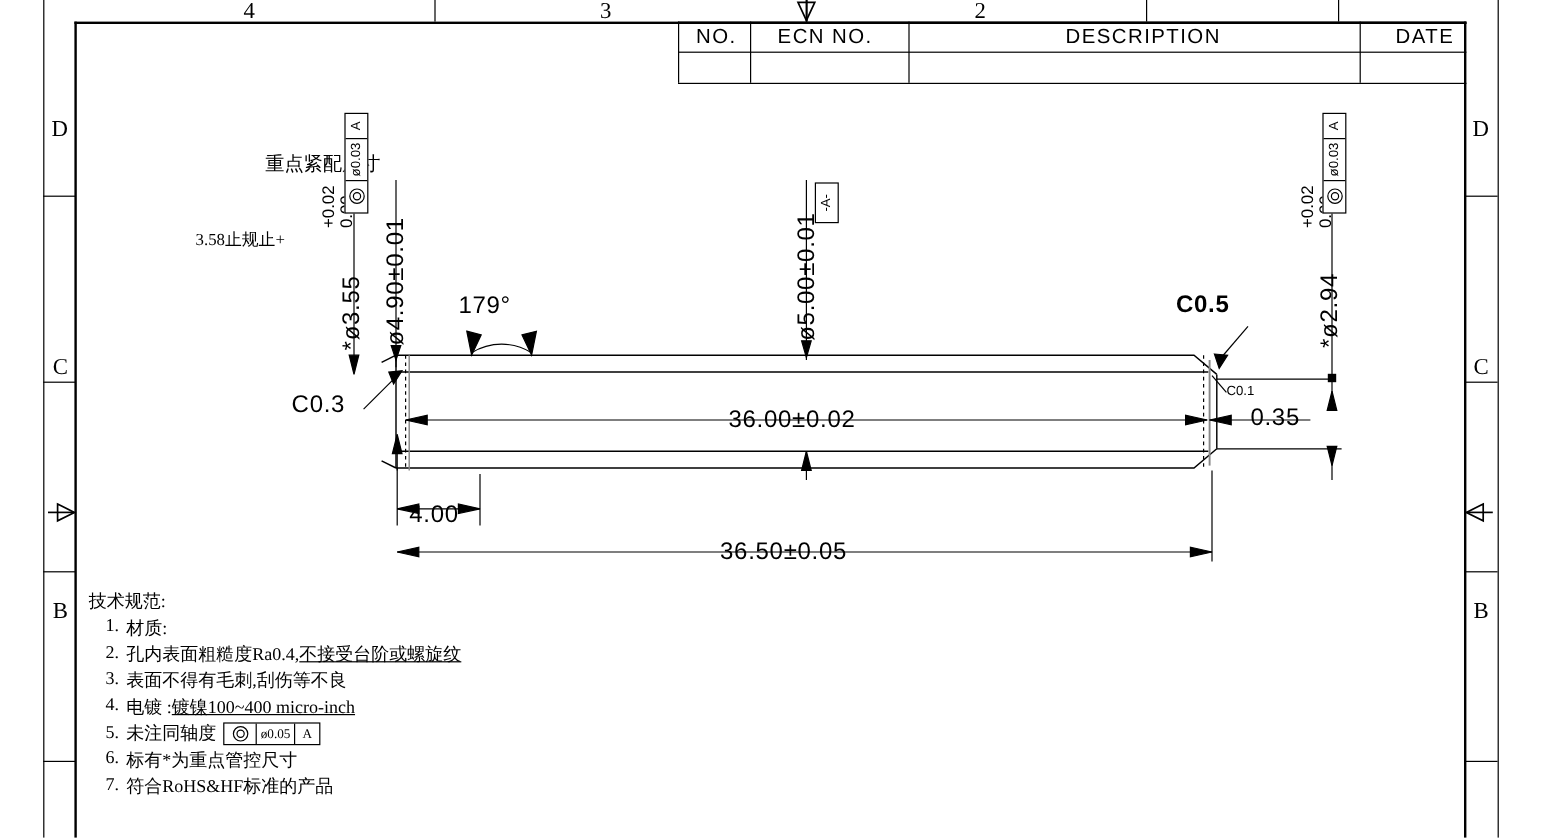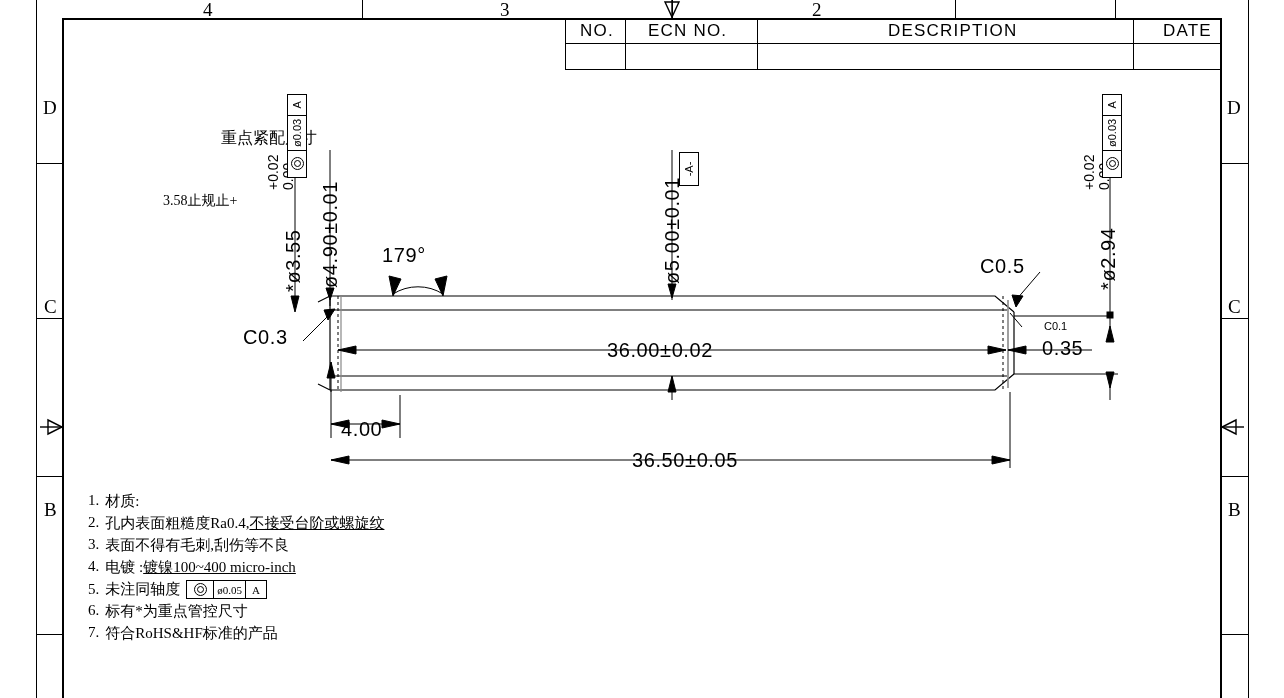"C0.5" div.txt { font-weight: none -> bold; top: 256px -> 244px }
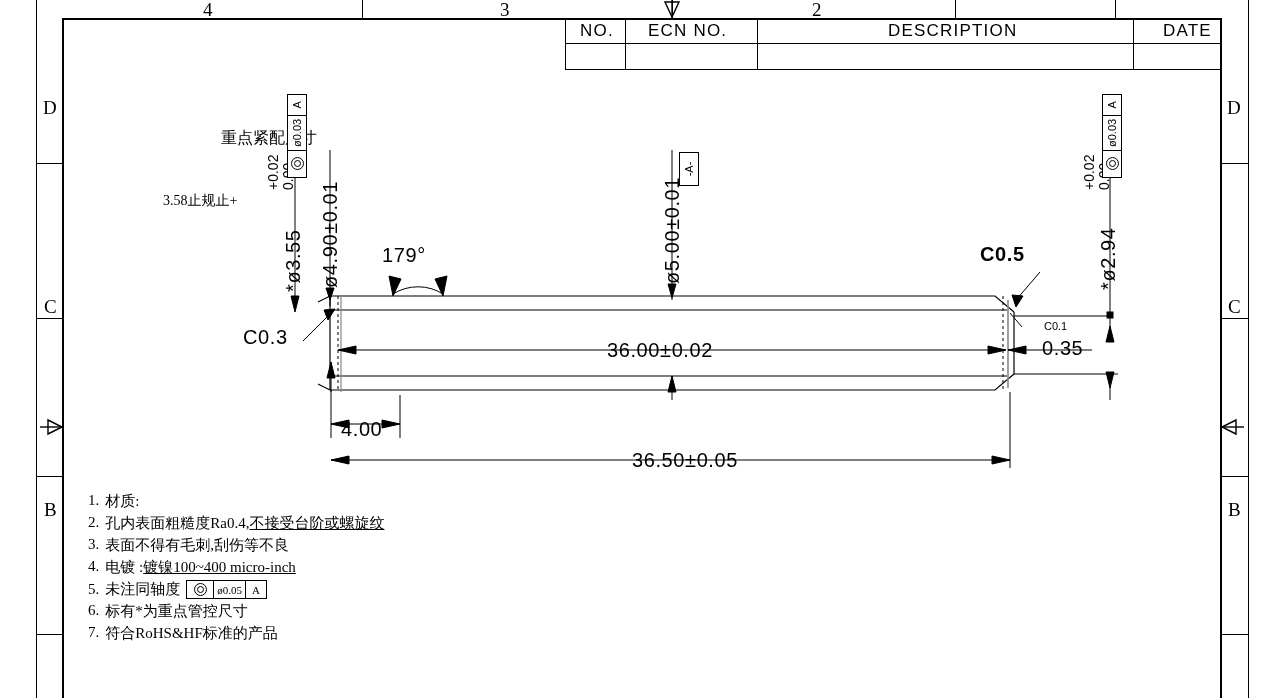"C0.1" .dimsm { margin-left: 22px -> none }
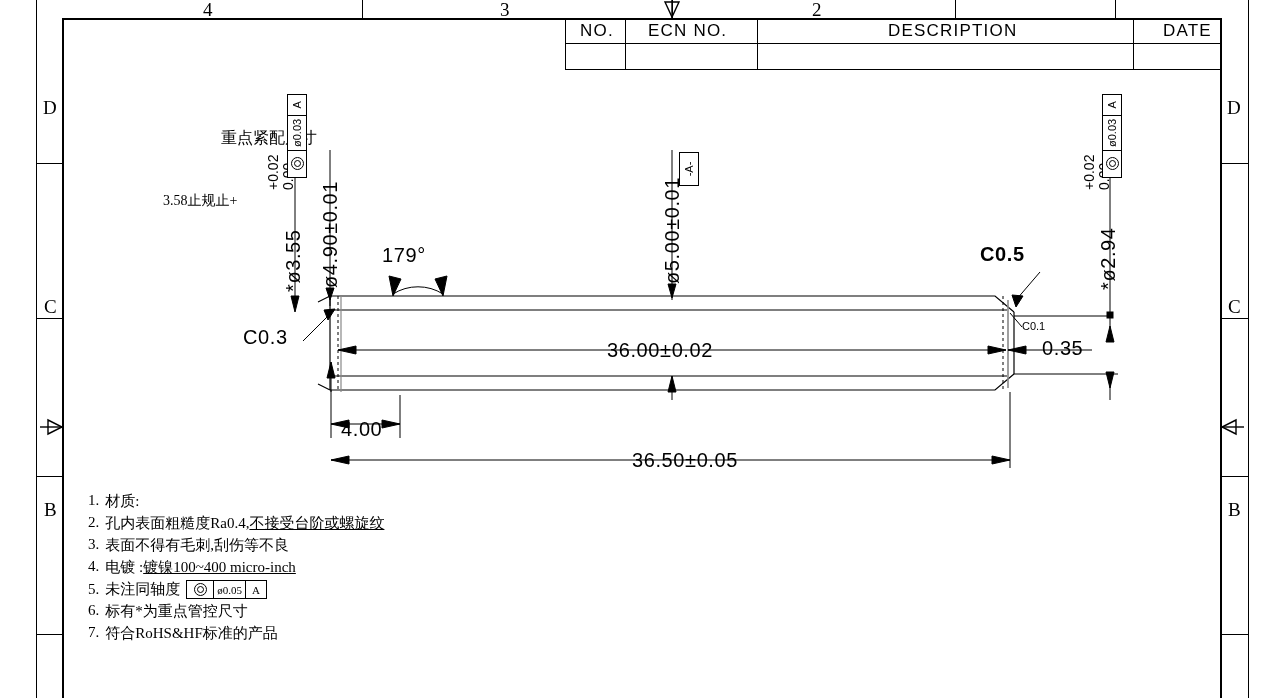"36.50±0.05" div.txt { left: 632px -> 600px }
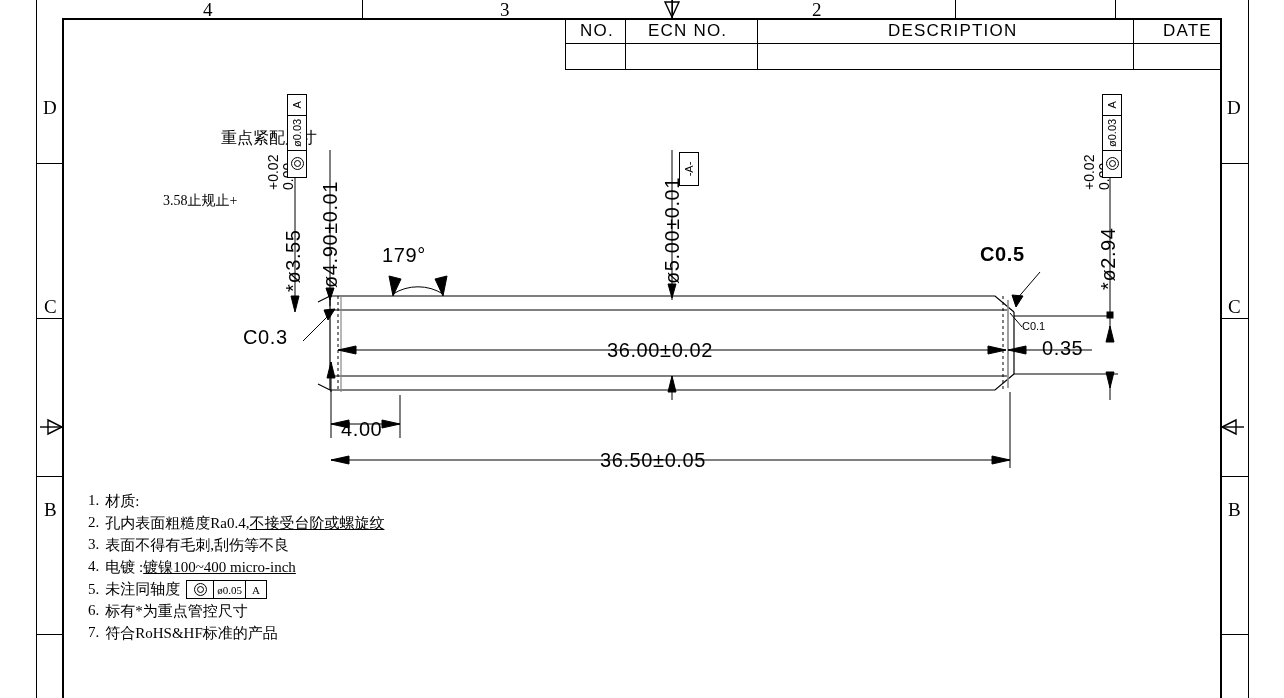"技术规范:" div.note { html: none -> <div>技术规范:</div> }
